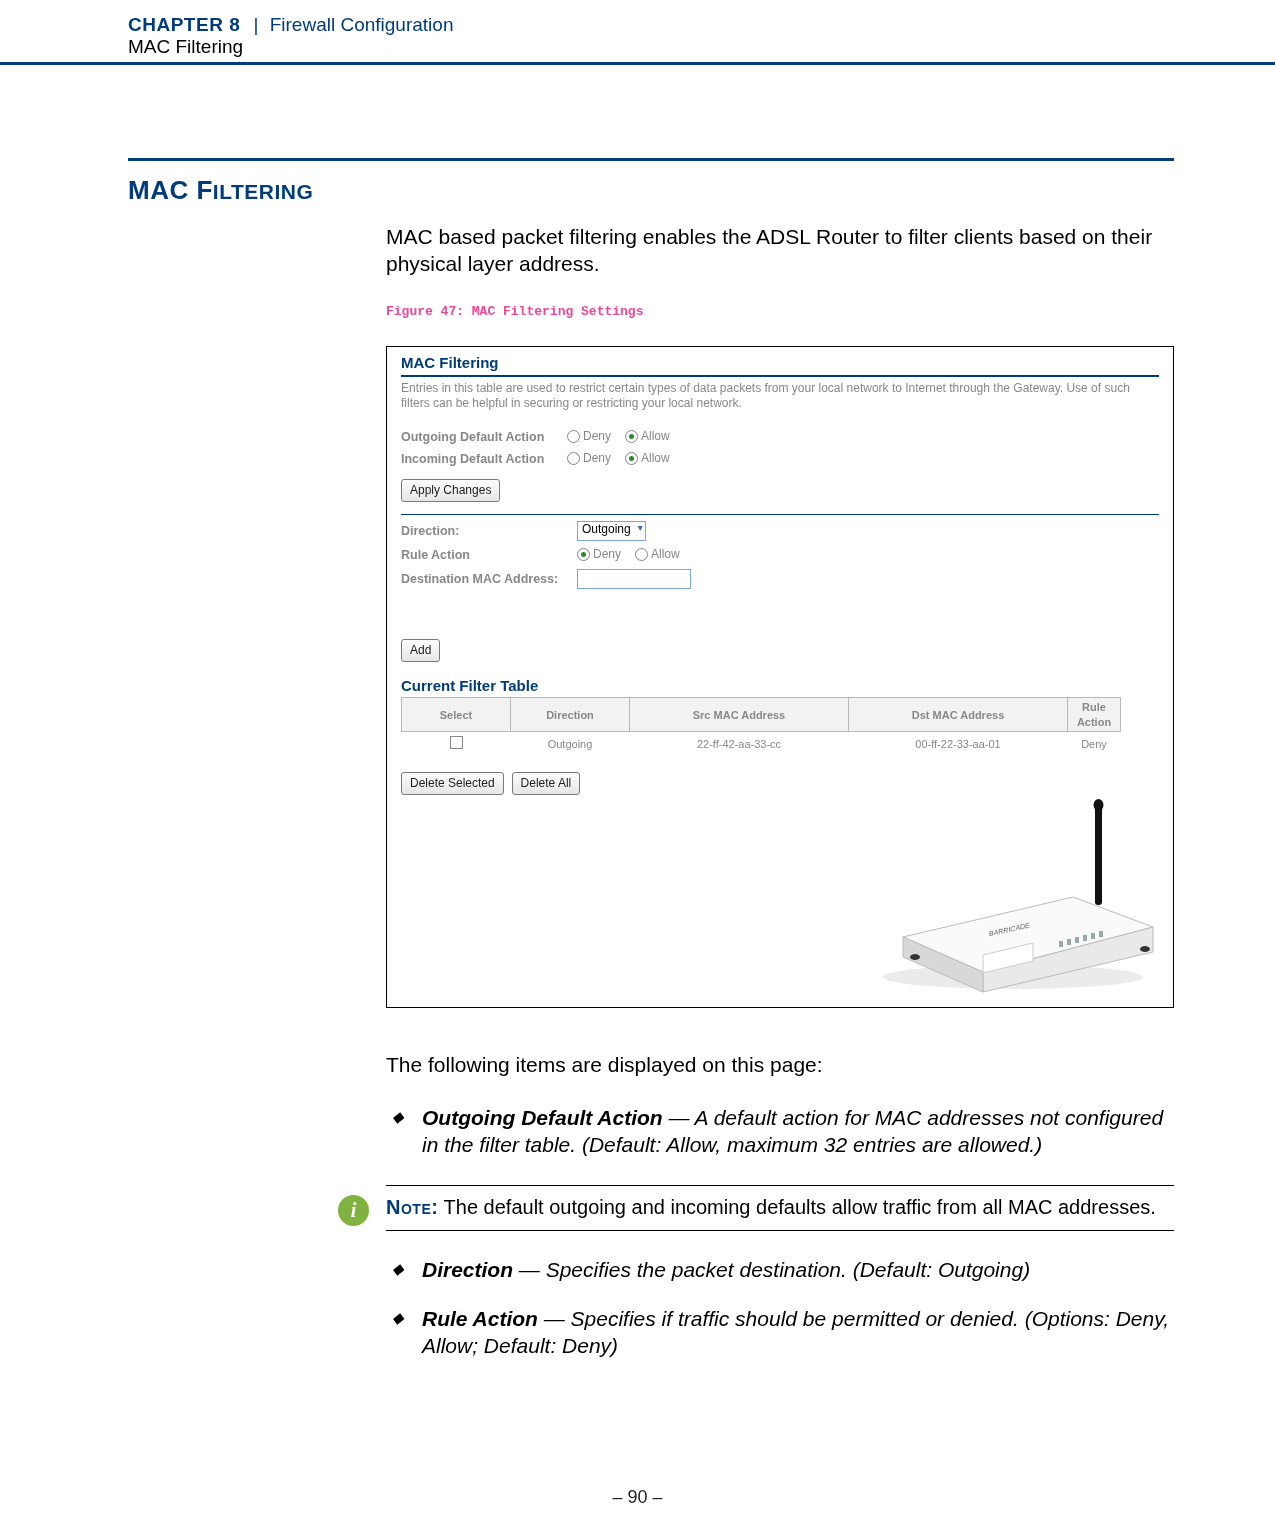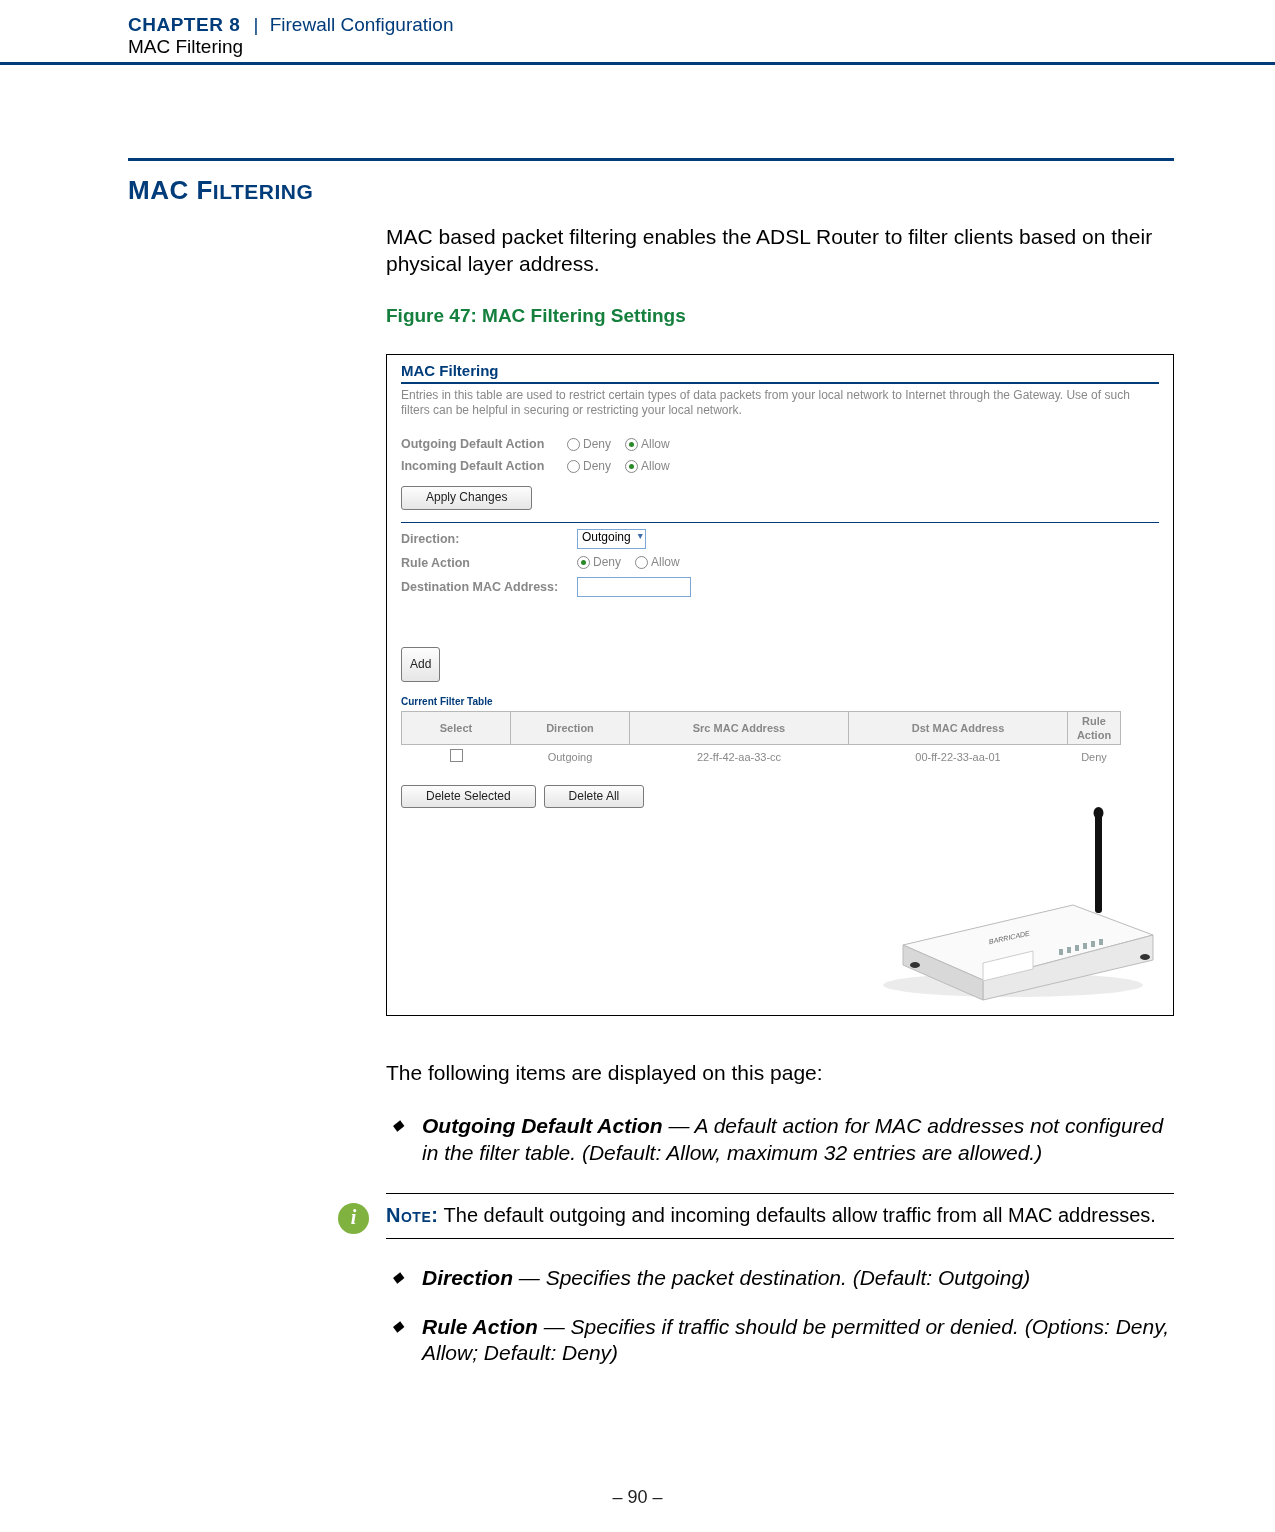"Figure 47: MAC Filtering Settings" .fig-caption { color: #15803d -> #ec4899; font-family: none -> Liberation Mono, monospace; font-size: 19px -> 13px }
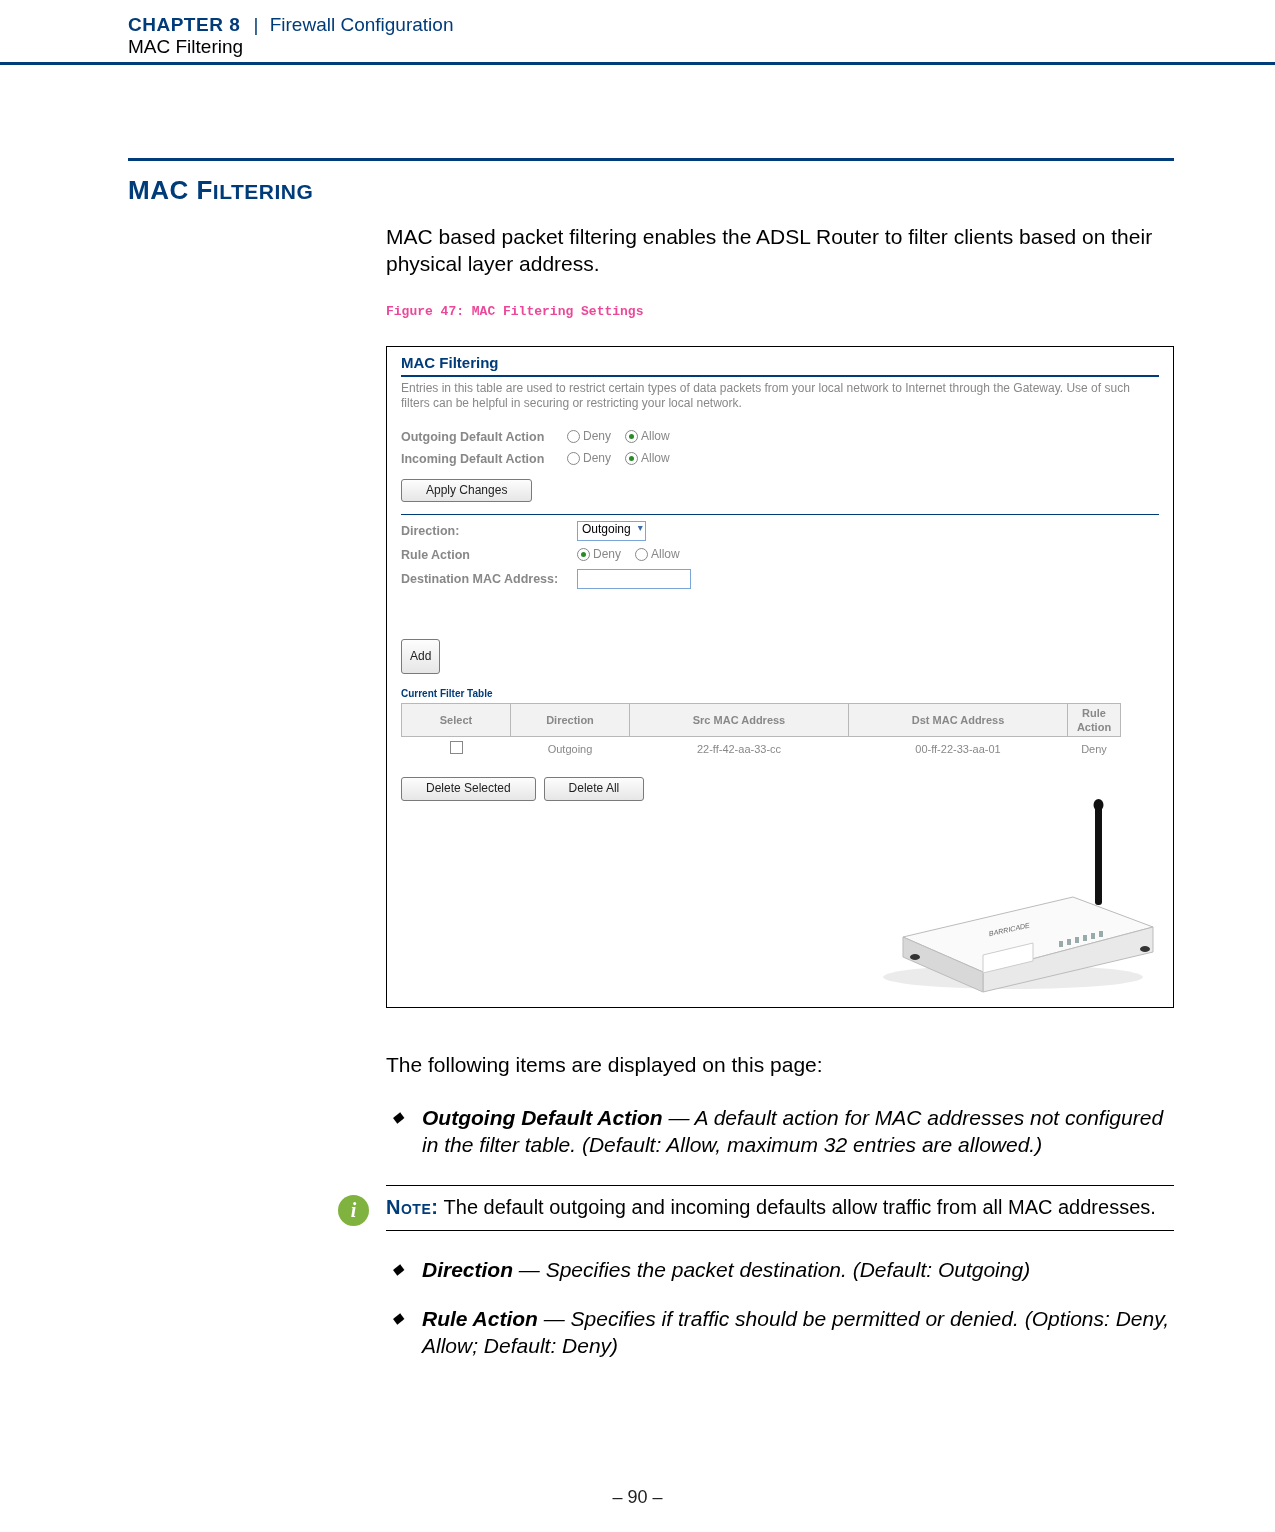"Apply Changes" .ui-btn { padding: 3px 24px -> 3px 8px }
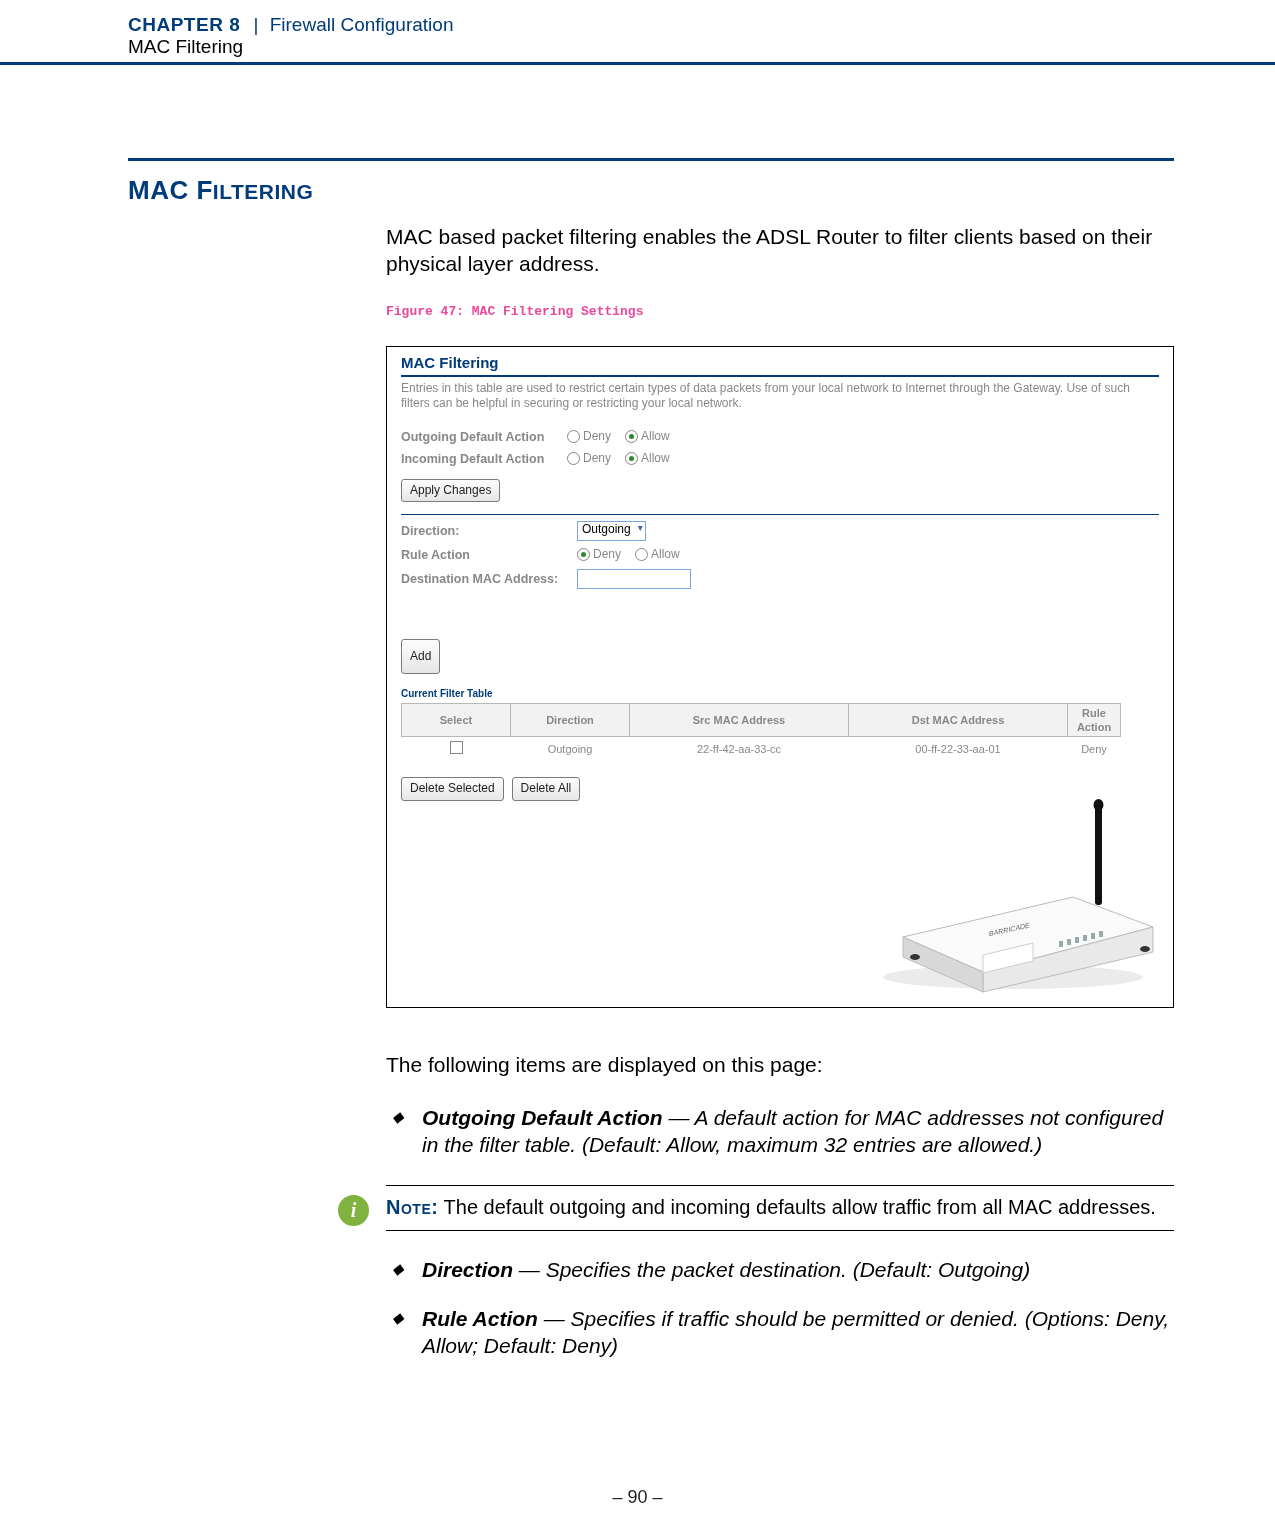"Add" span.ui-btn { padding: 9px 8px -> 3px 8px }
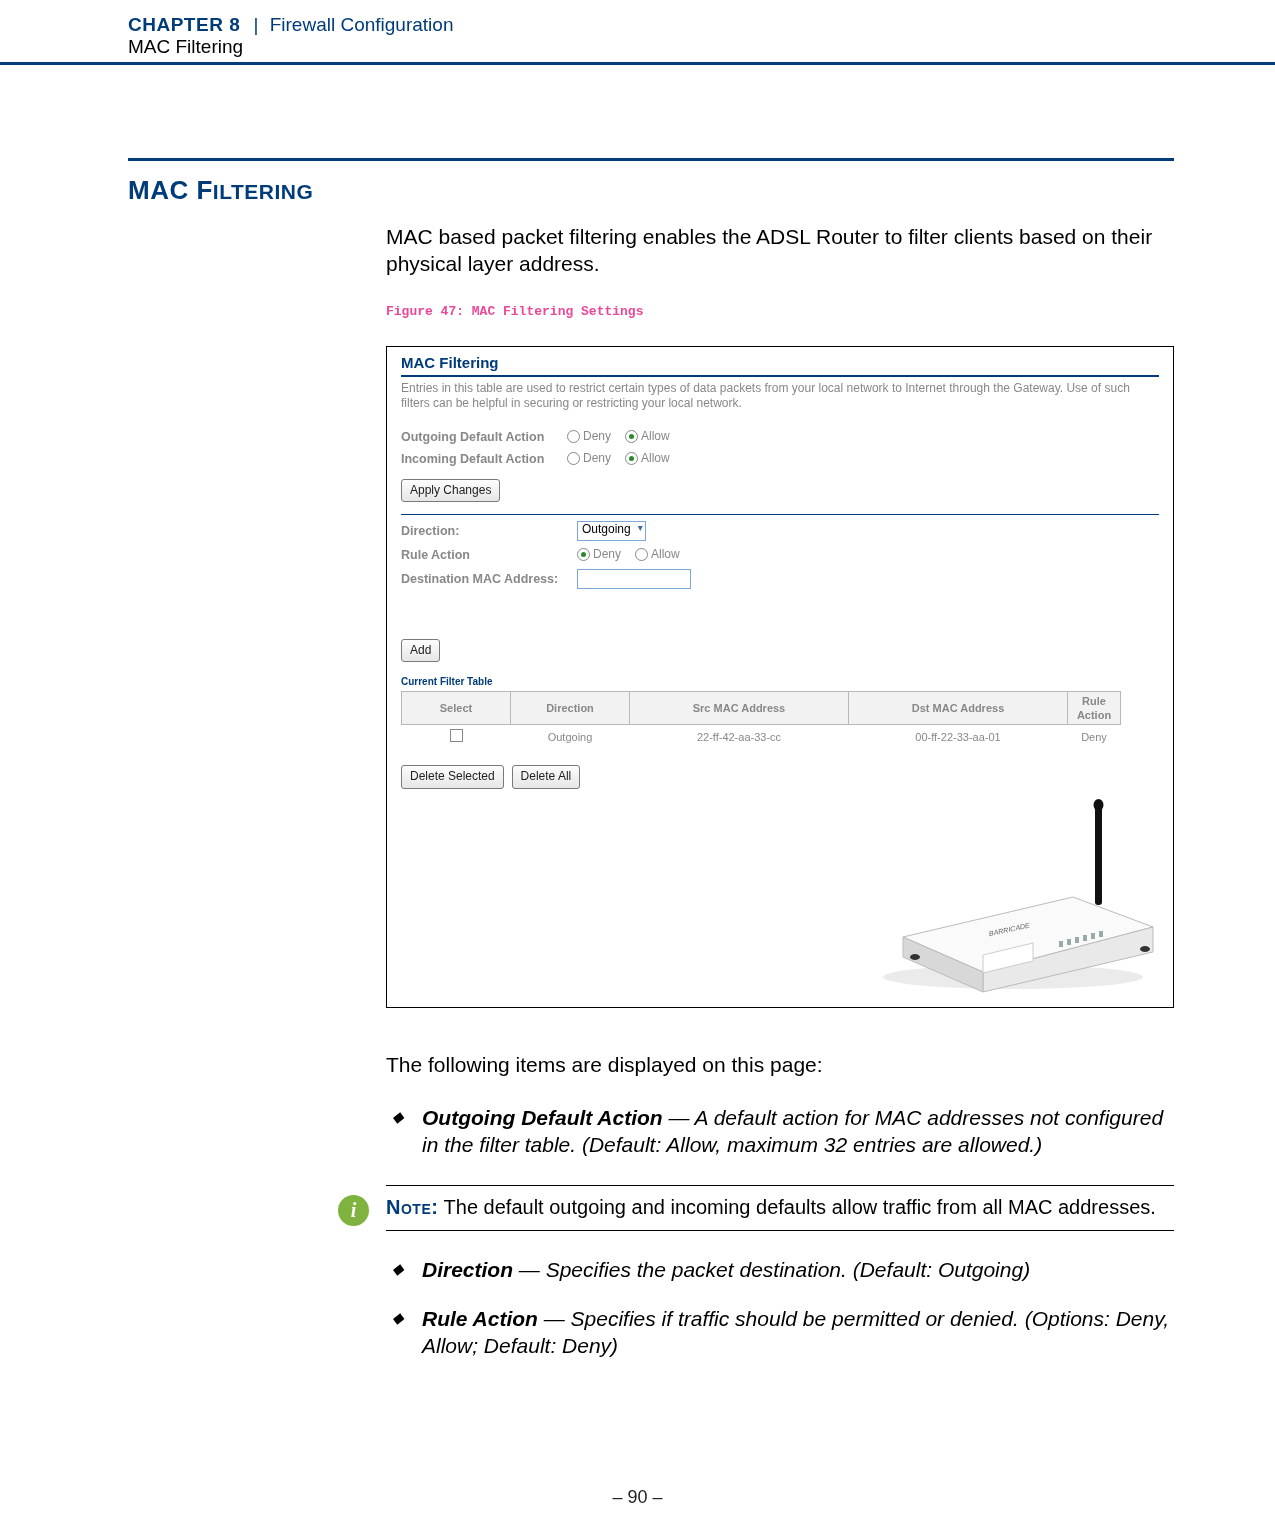"Current Filter Table" .subhead { font-size: 10px -> 15px }
